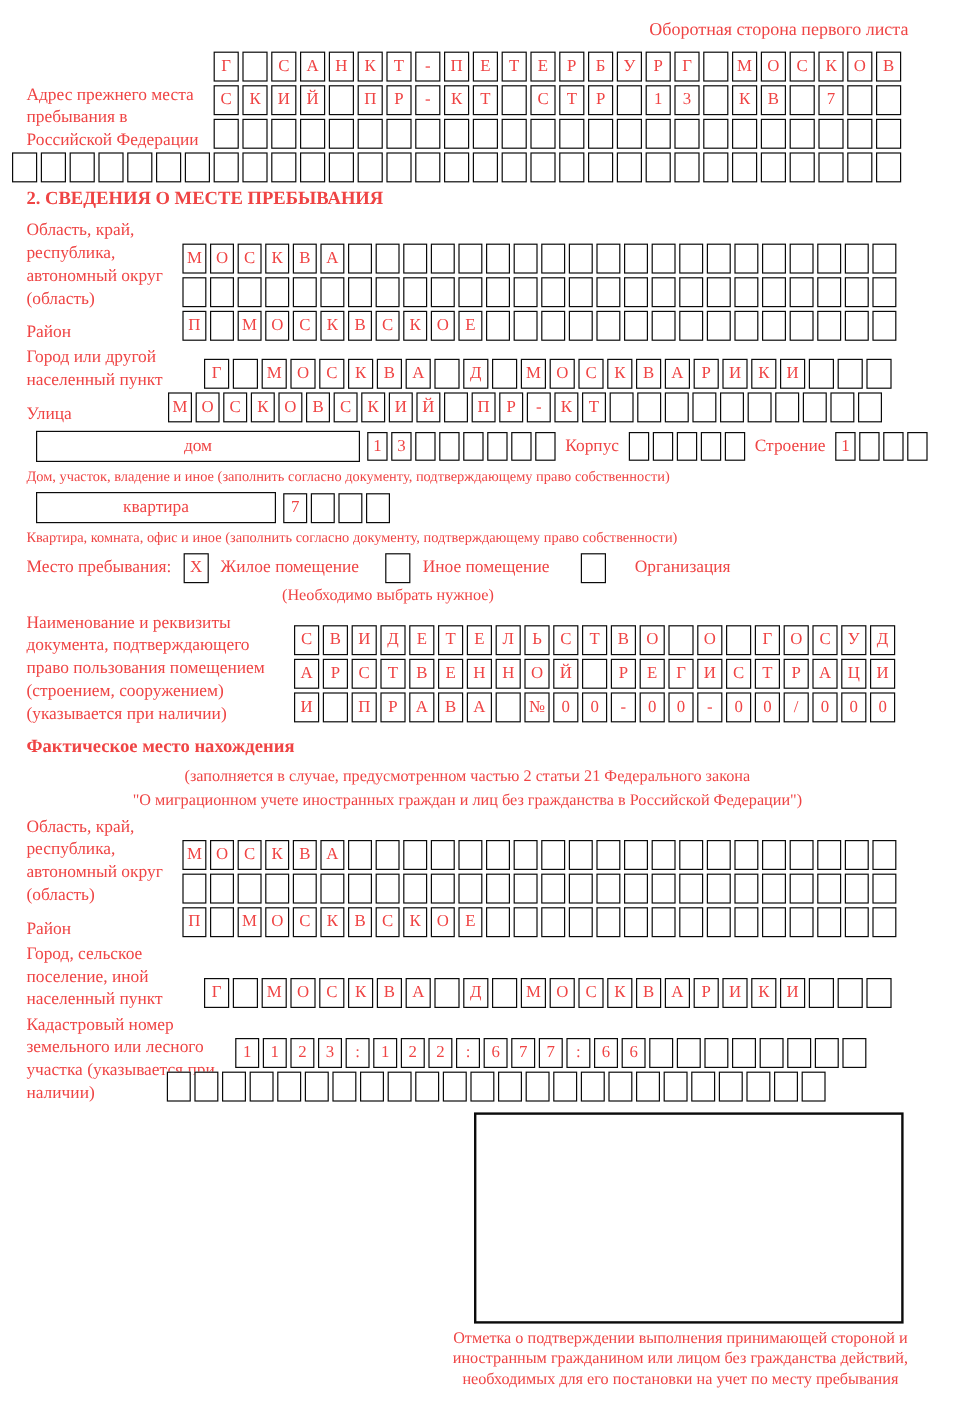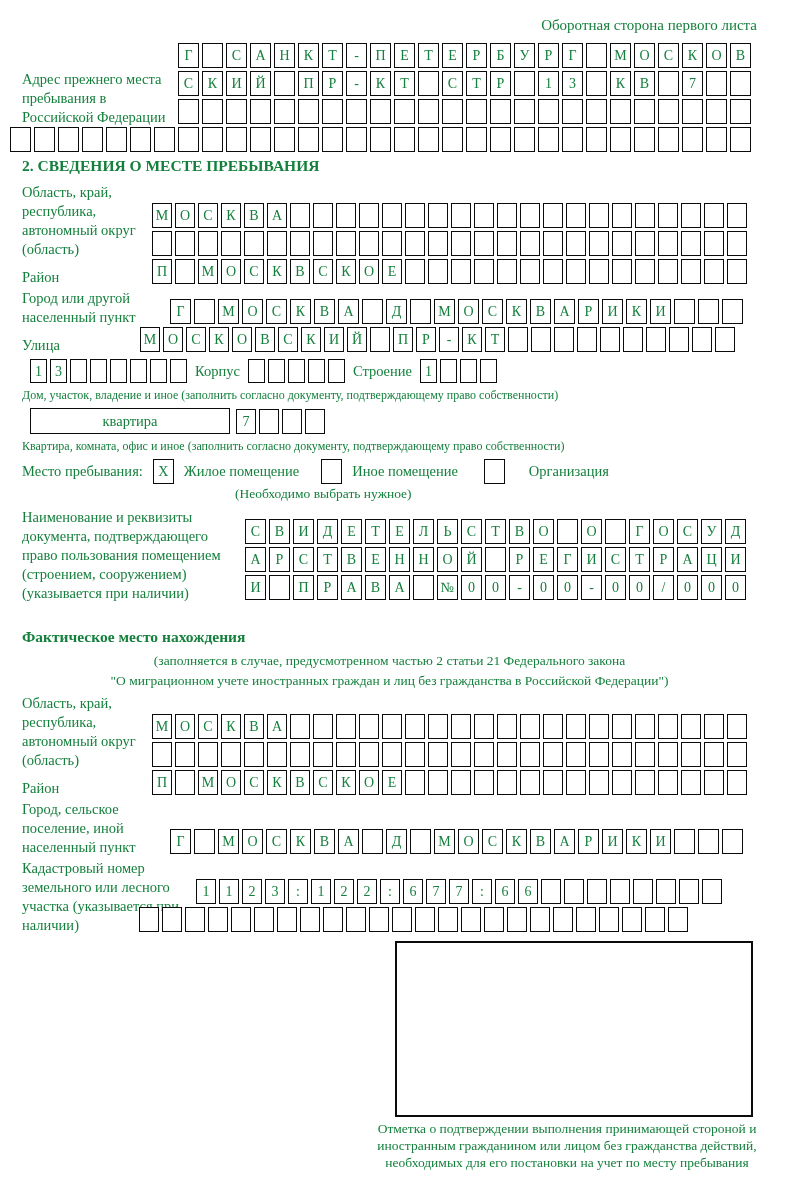"Оборотная сторона первого листа" .page { color: #15803d -> #ef4444 }
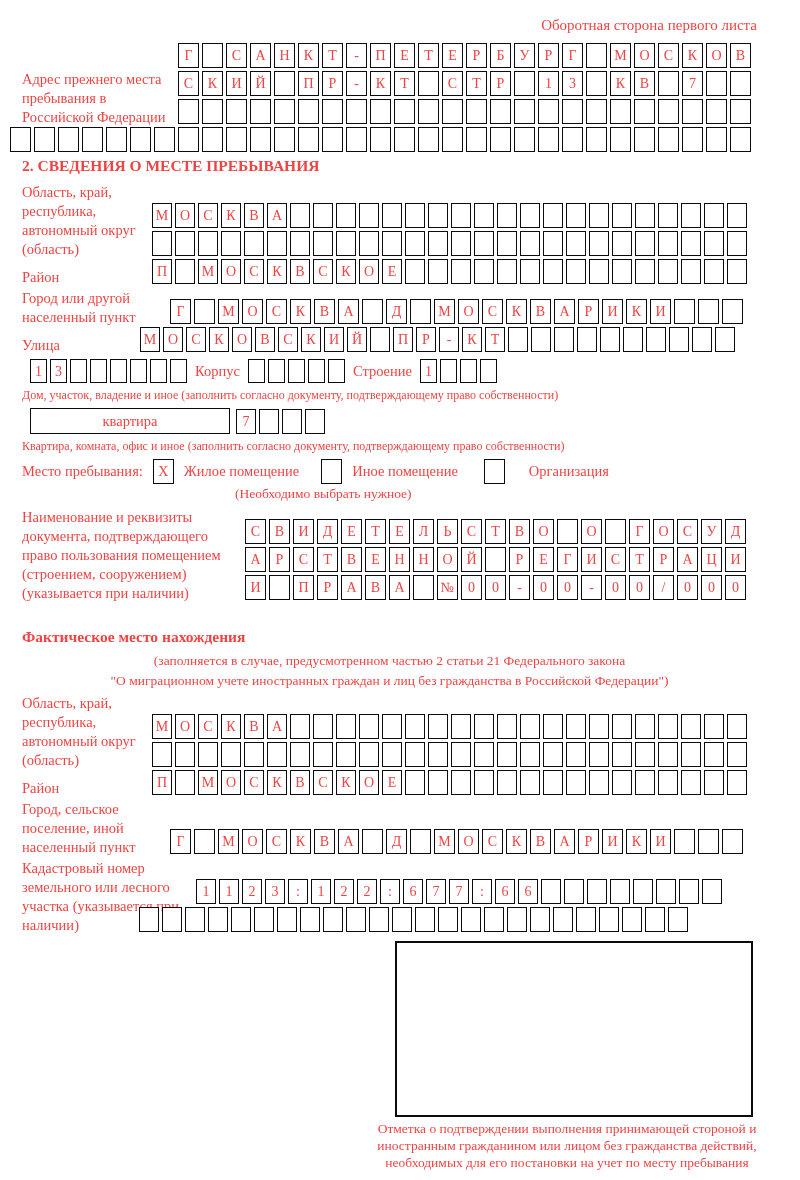"дом" div.lblbox { html: none -> <div>дом</div> }
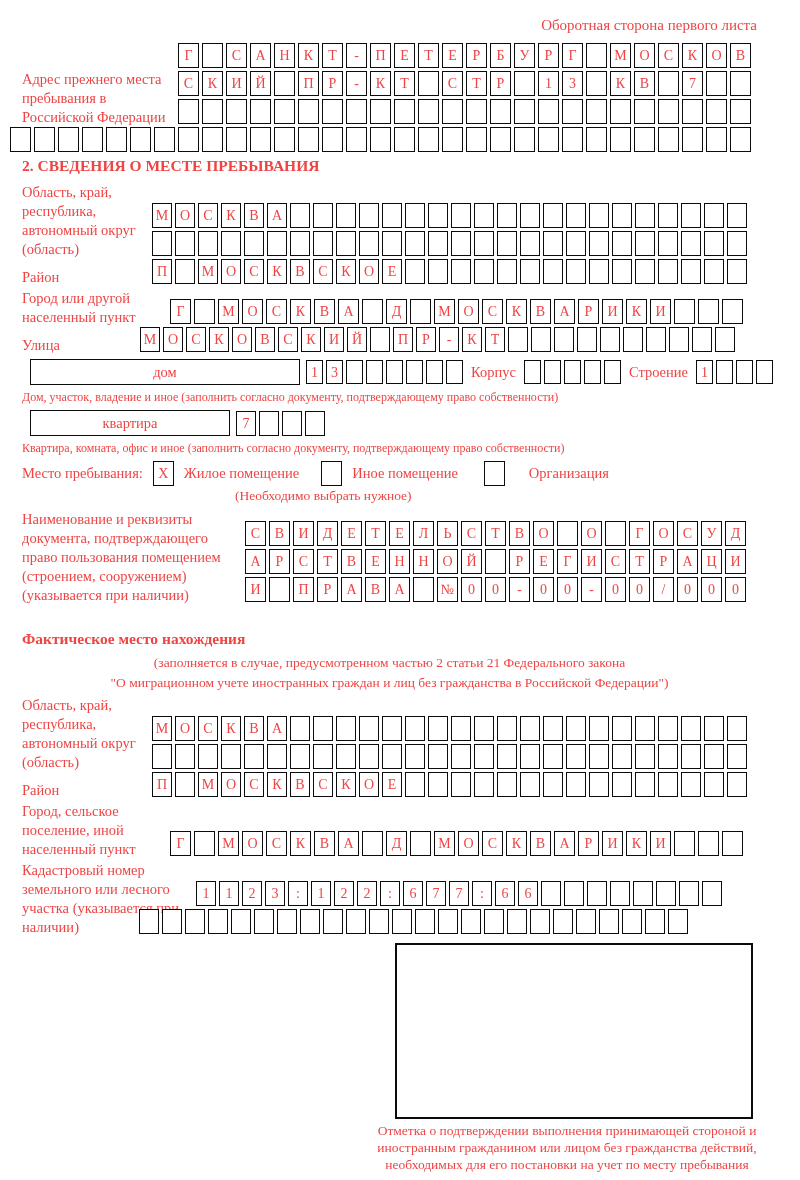"Фактическое место нахождения" div.sec-title { margin-top: 24px -> 8px }
